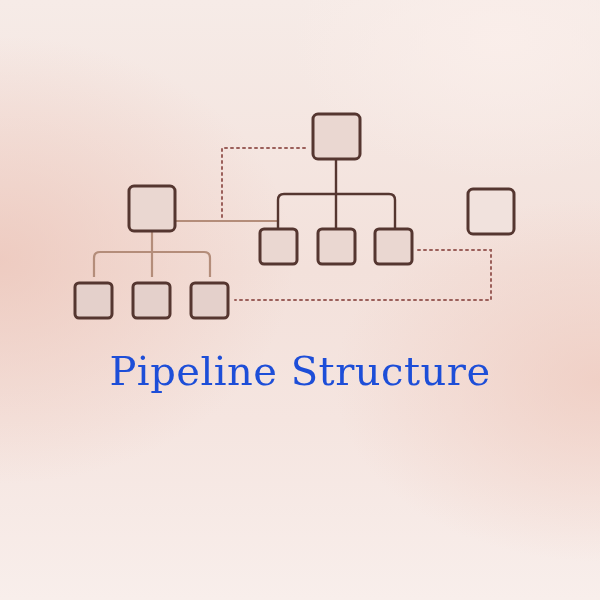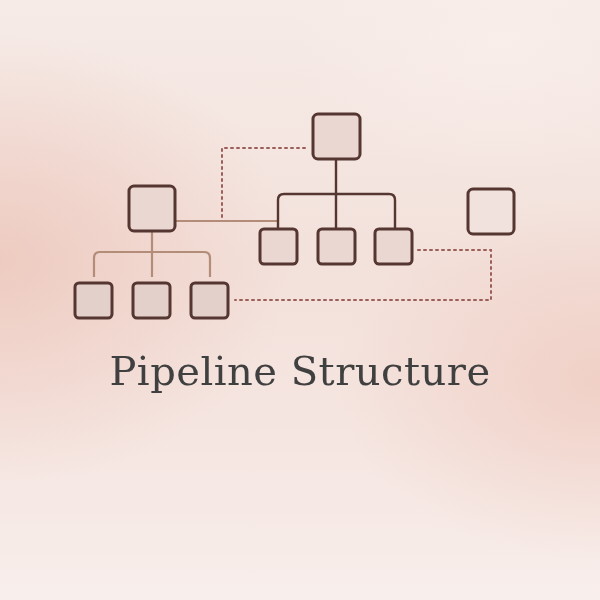"Pipeline Structure" .title { color: #404040 -> #1d4ed8 }
